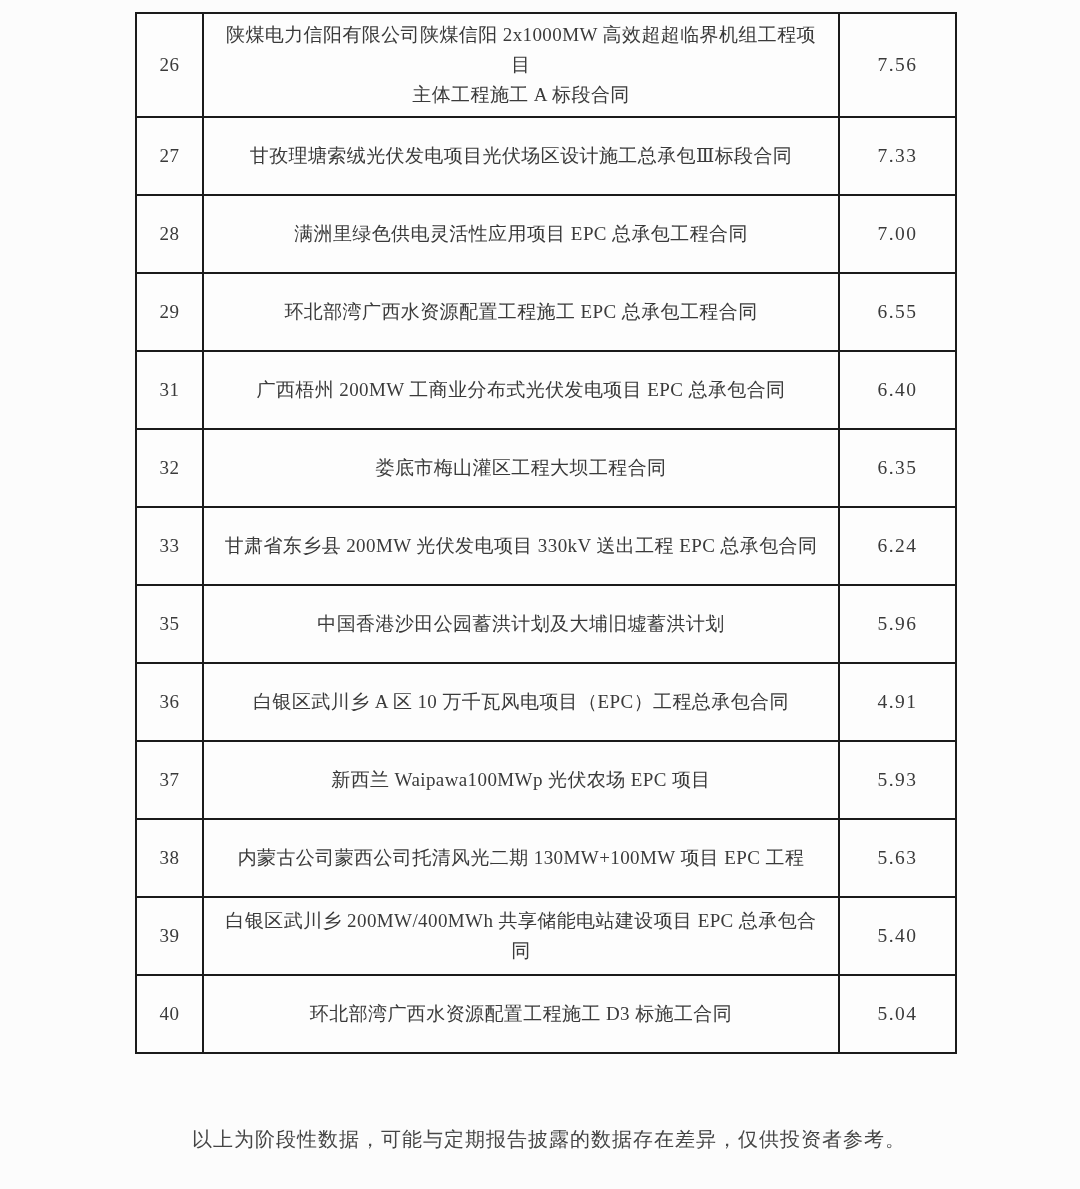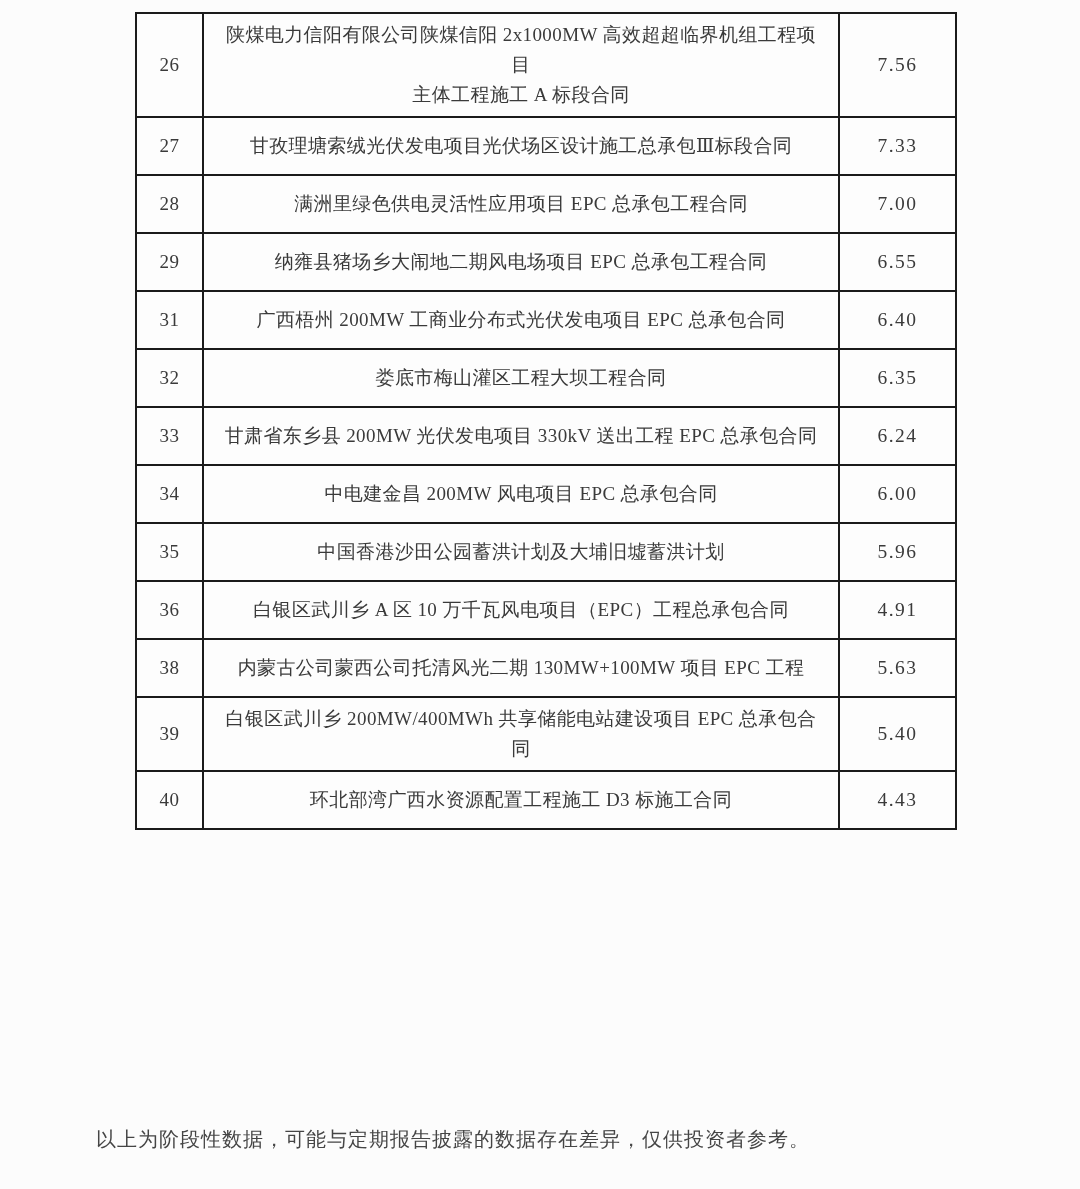"27" .contracts-table tr { height: 58px -> 78px }
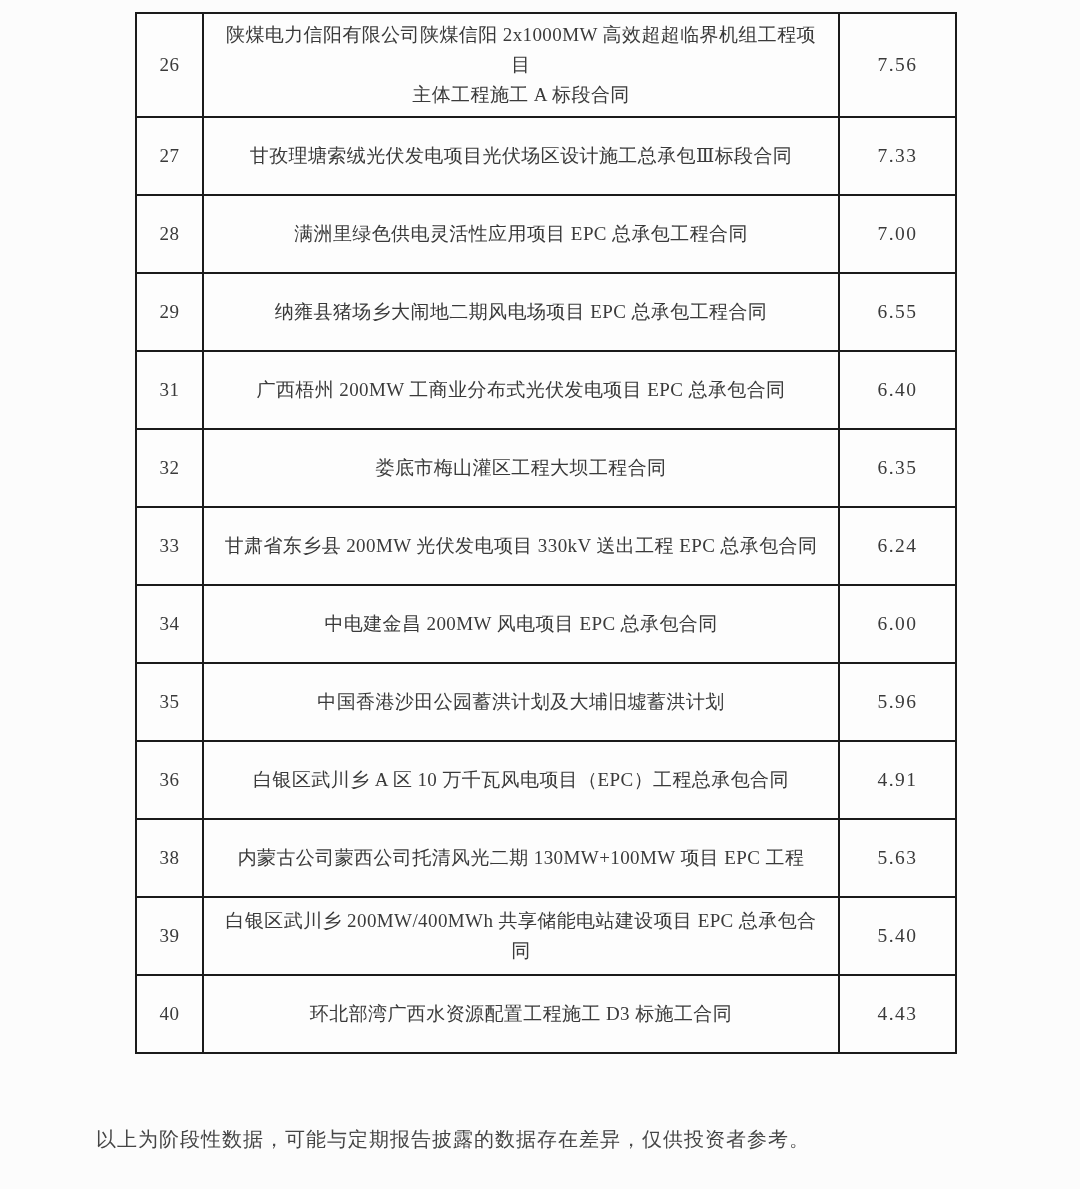"纳雍县猪场乡大闹地二期风电场项目 EPC 总承包工程合同" td.name-cell { text: 纳雍县猪场乡大闹地二期风电场项目 -> 环北部湾广西水资源配置工程施工 }
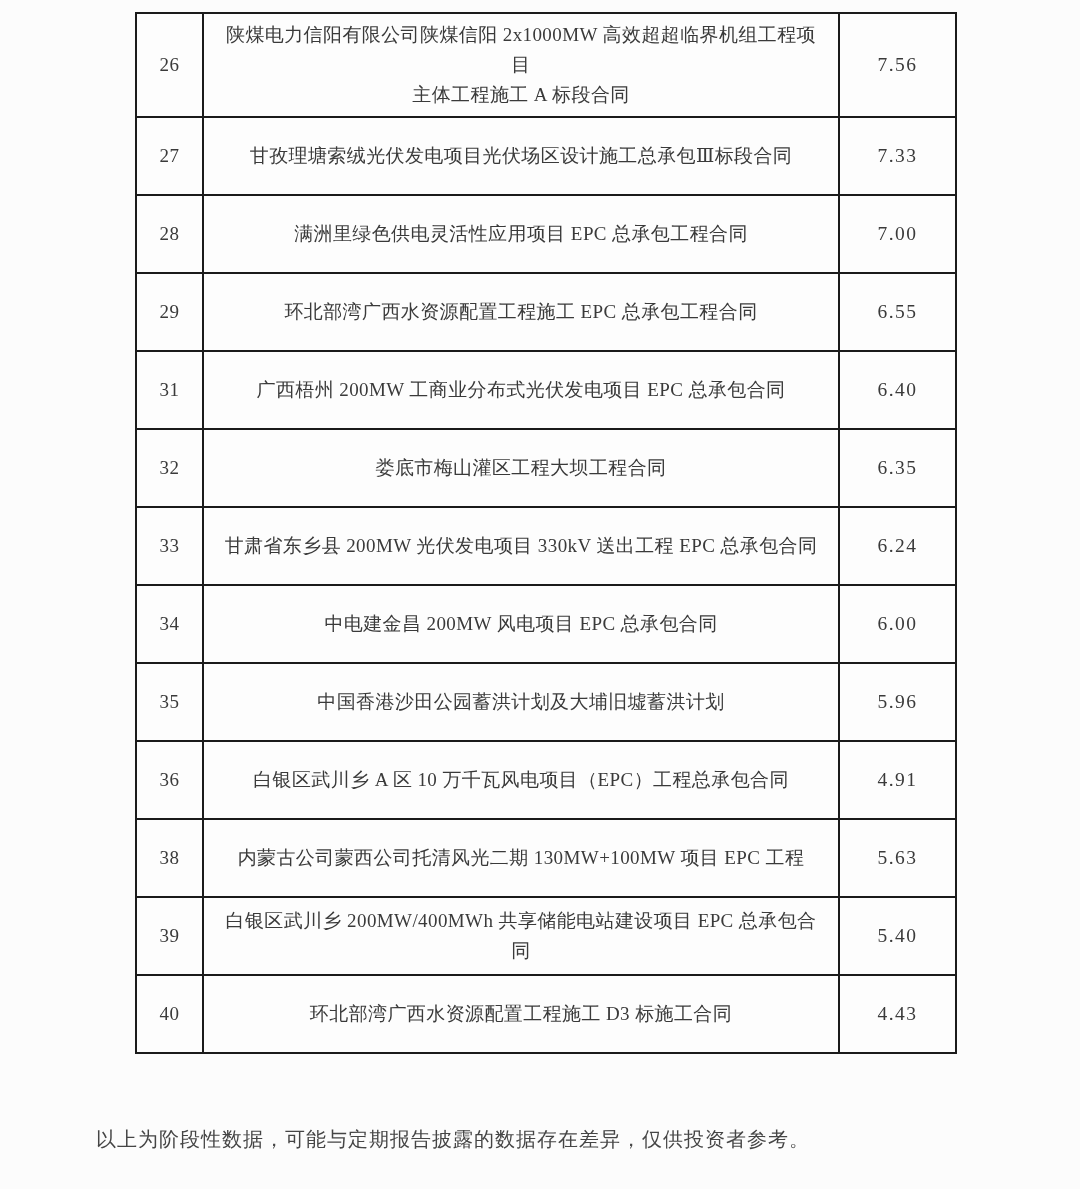"34" tr.contract-row { html: <tr> <td>34</td> <td>中电建金昌 200MW 风电项目 EPC 总承包合同</td> <td>6.00</td> </tr> -> none }
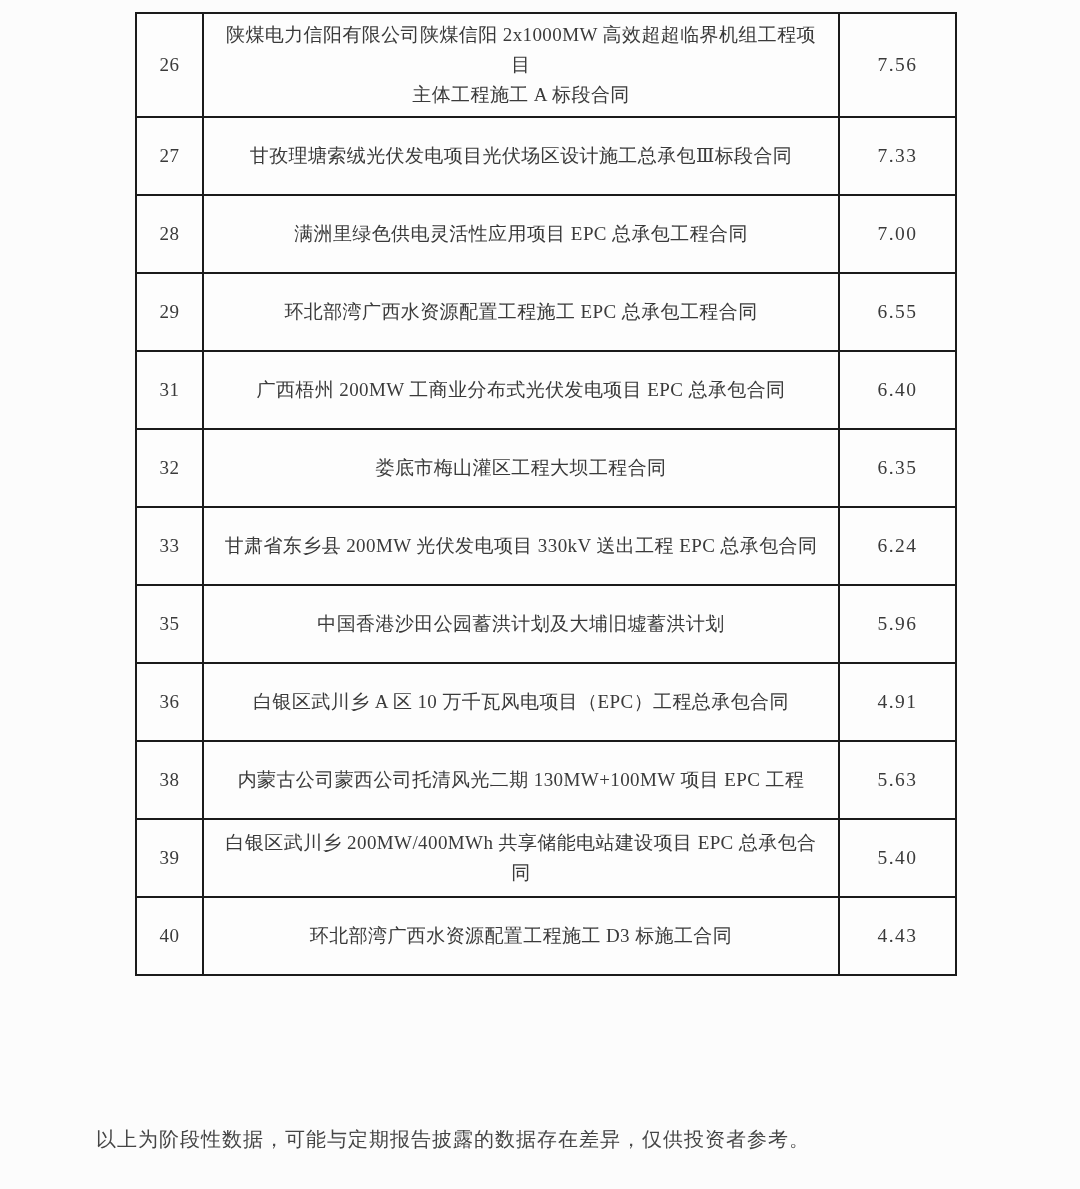"37" tr.contract-row { html: none -> <tr> <td>37</td> <td>新西兰 Waipawa100MWp 光伏农场 EPC 项目</td> <td>5.93</td> </tr> }
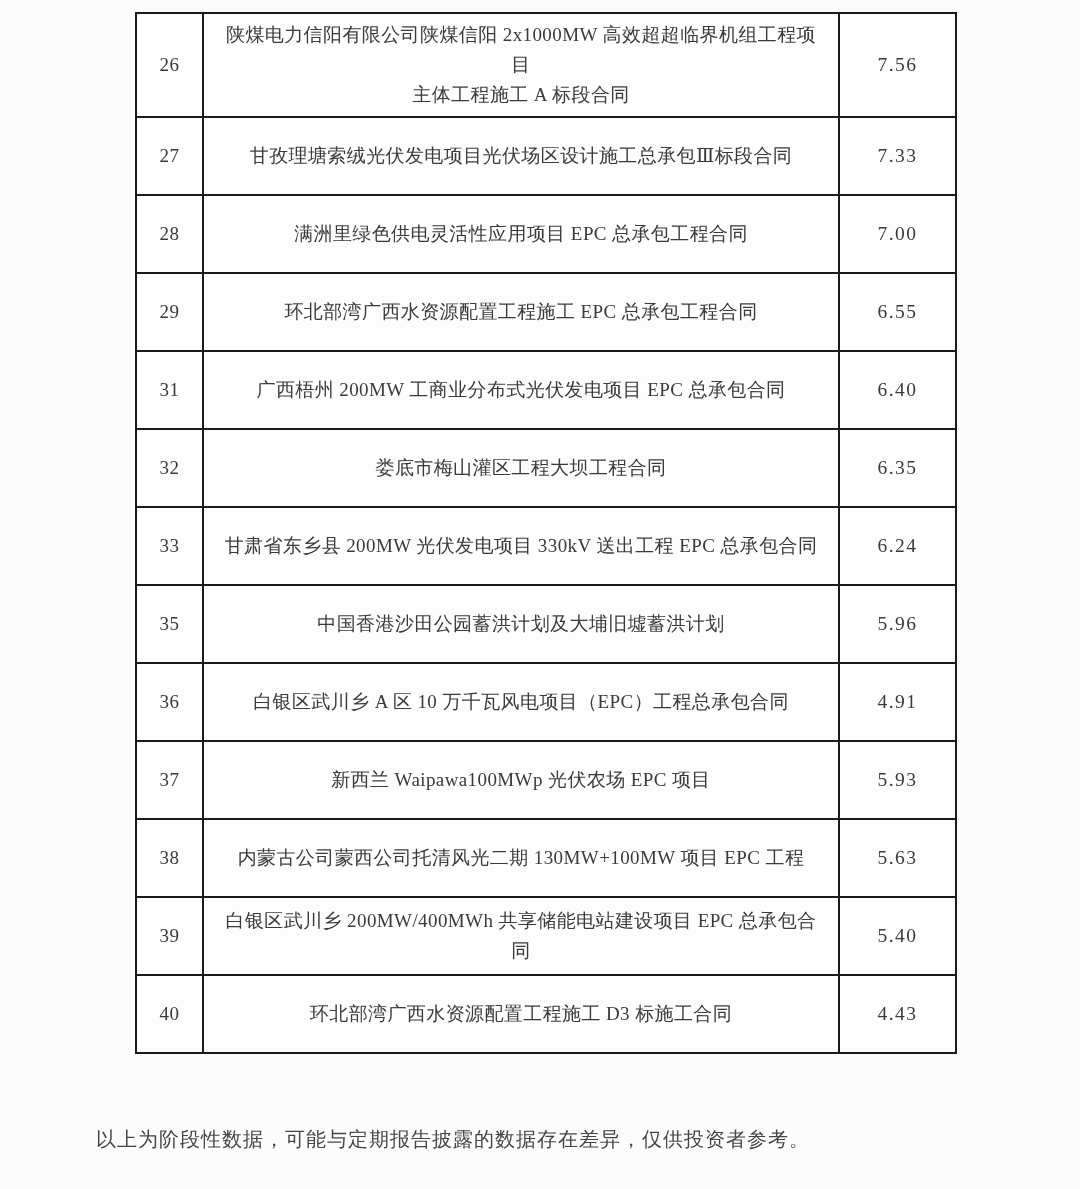"4.43" td.value-cell { text: 4.43 -> 5.04 }
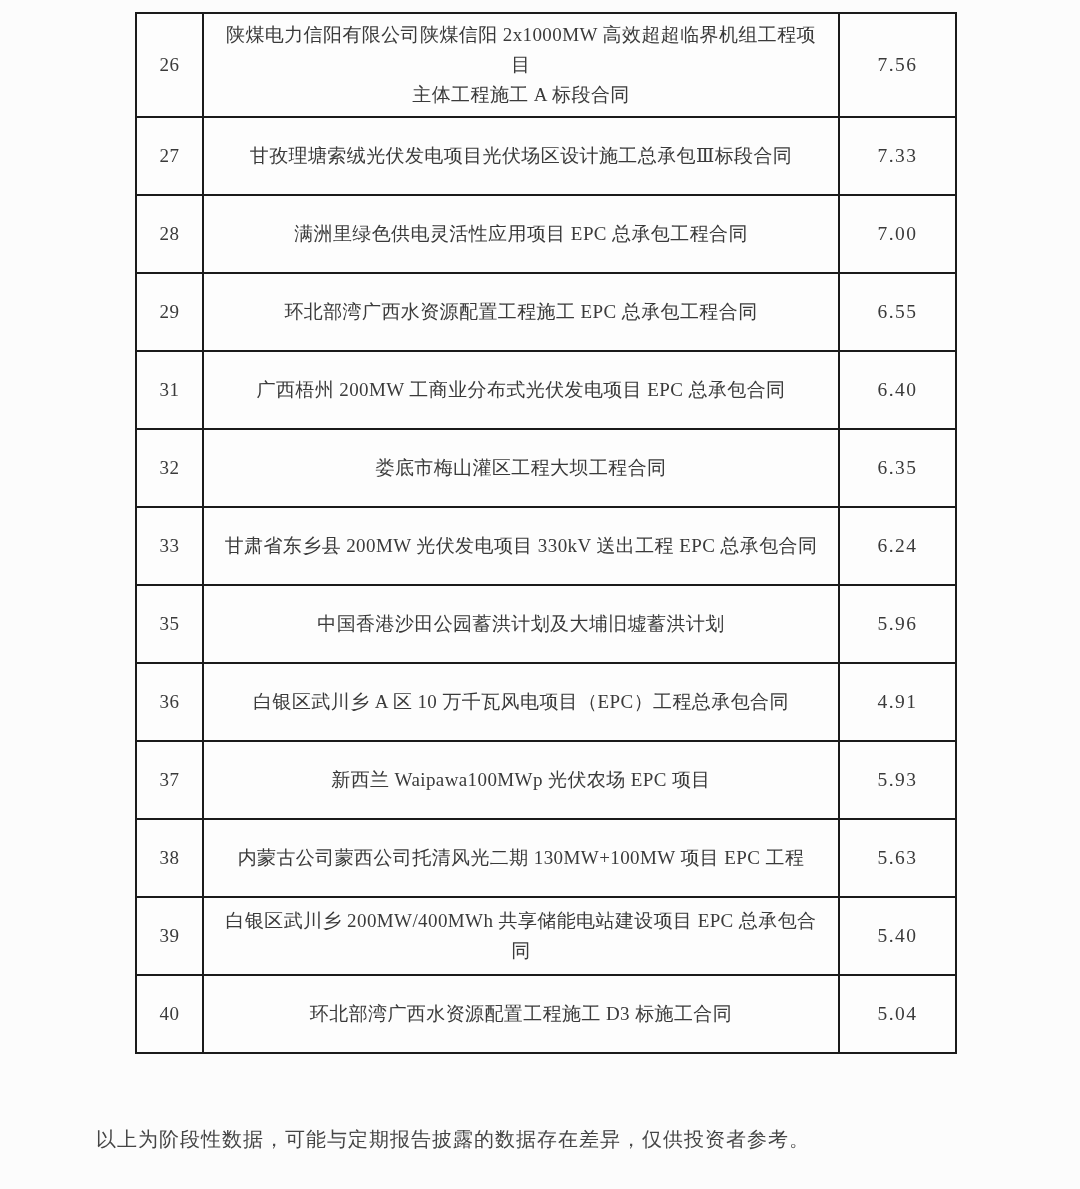"以上为阶段性数据，可能与定期报告披露的数据存在差异，仅供投资者参考。" .footer-note { text-align: center -> right }
